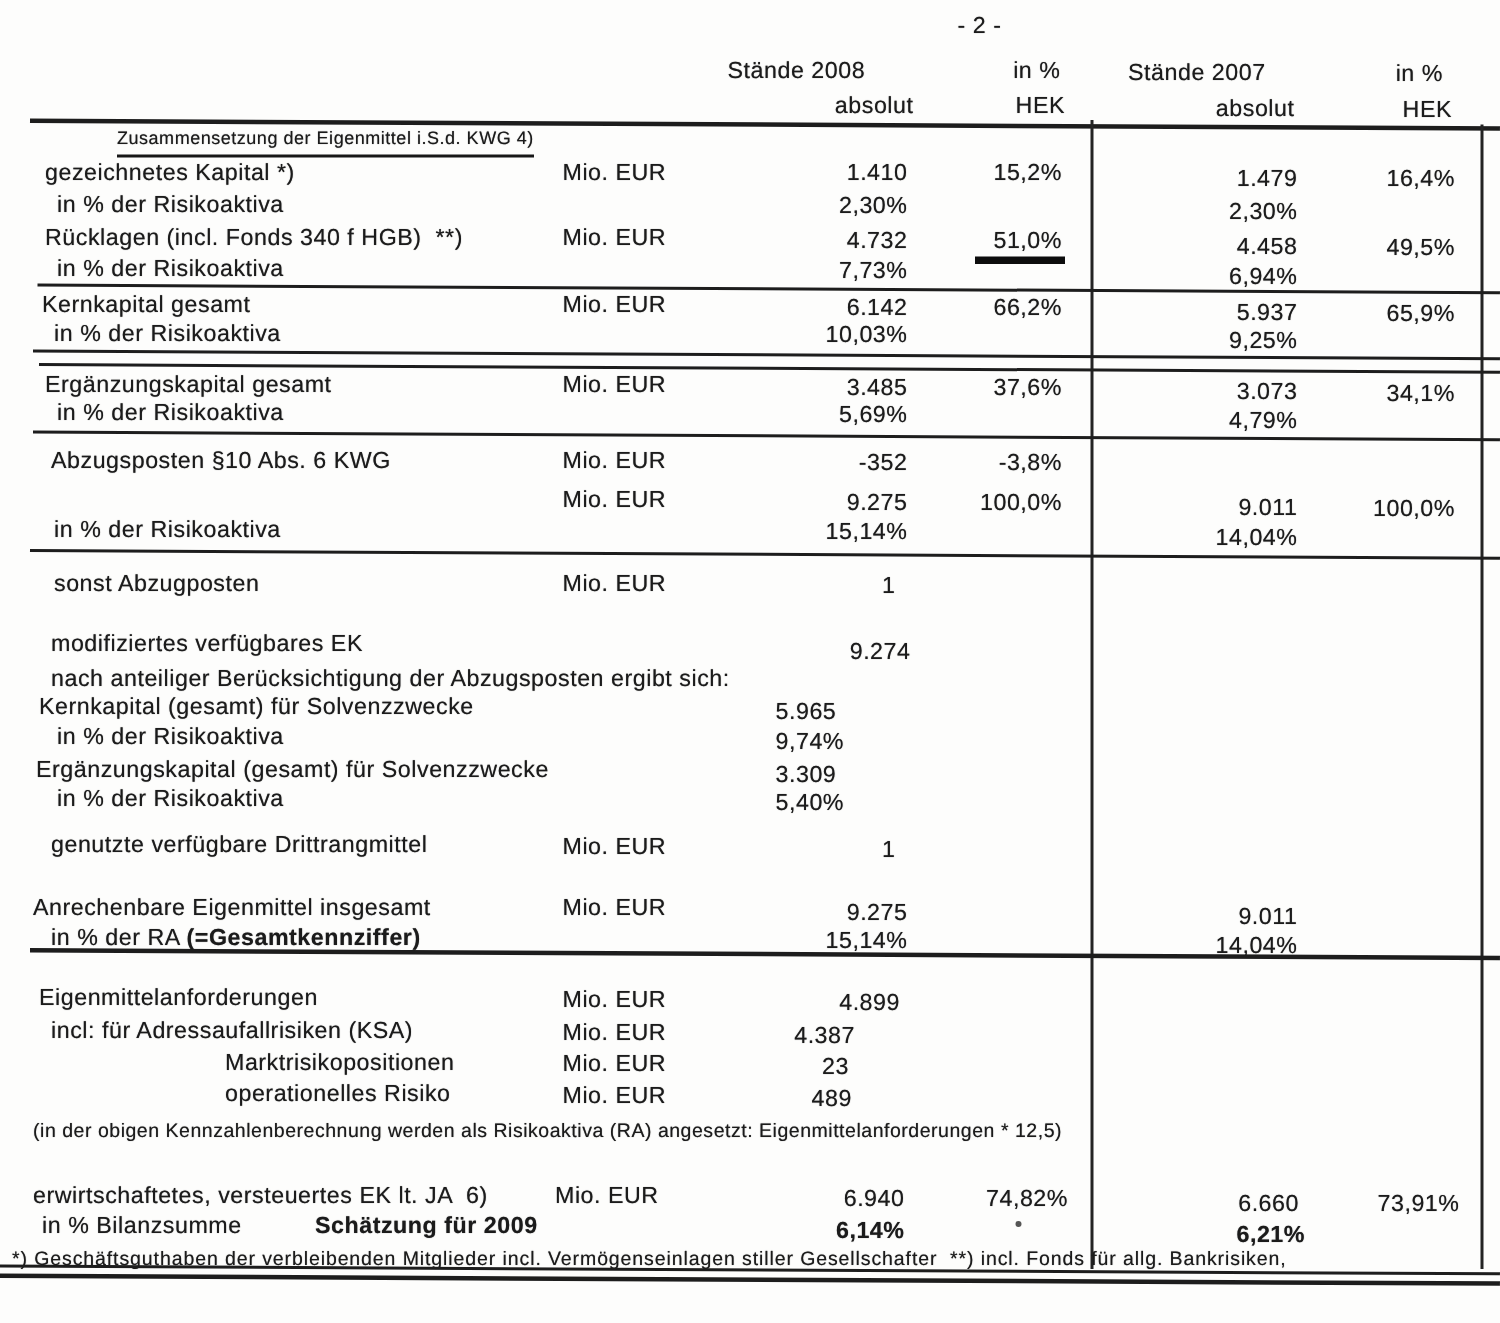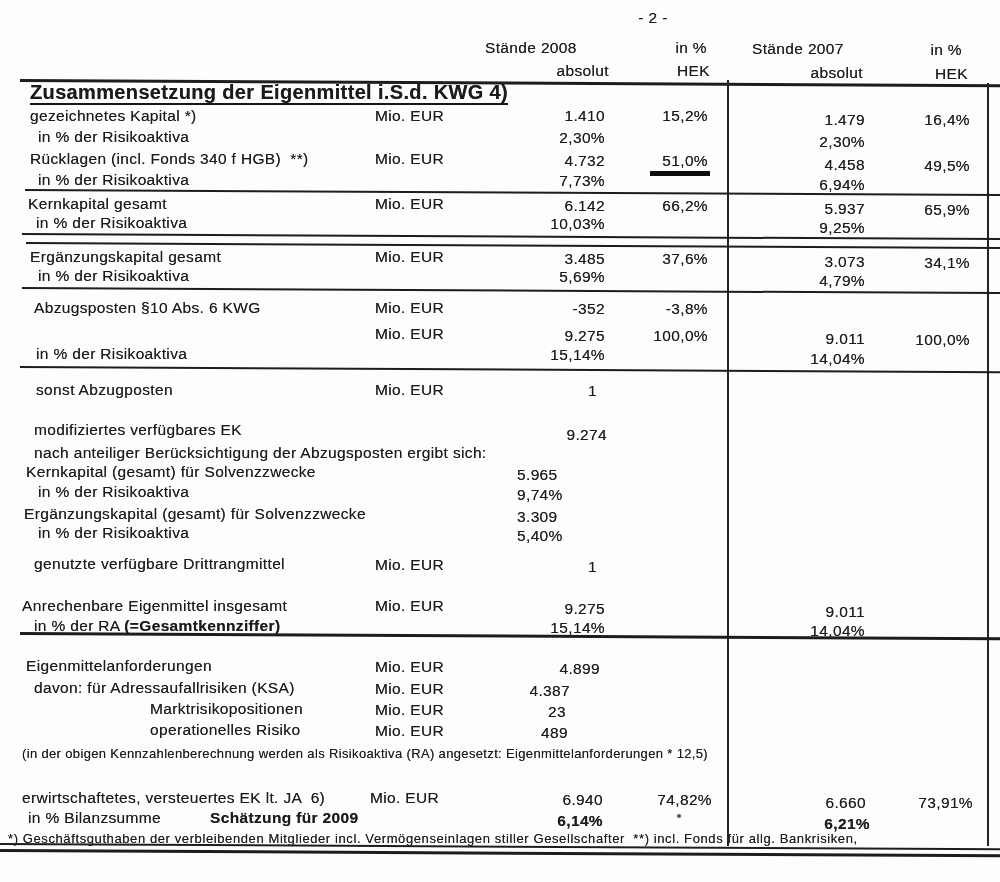"Zusammensetzung der Eigenmittel i.S.d." .title { font-size: 20px -> 12px; font-weight: bold -> normal; margin-left: none -> 48px }
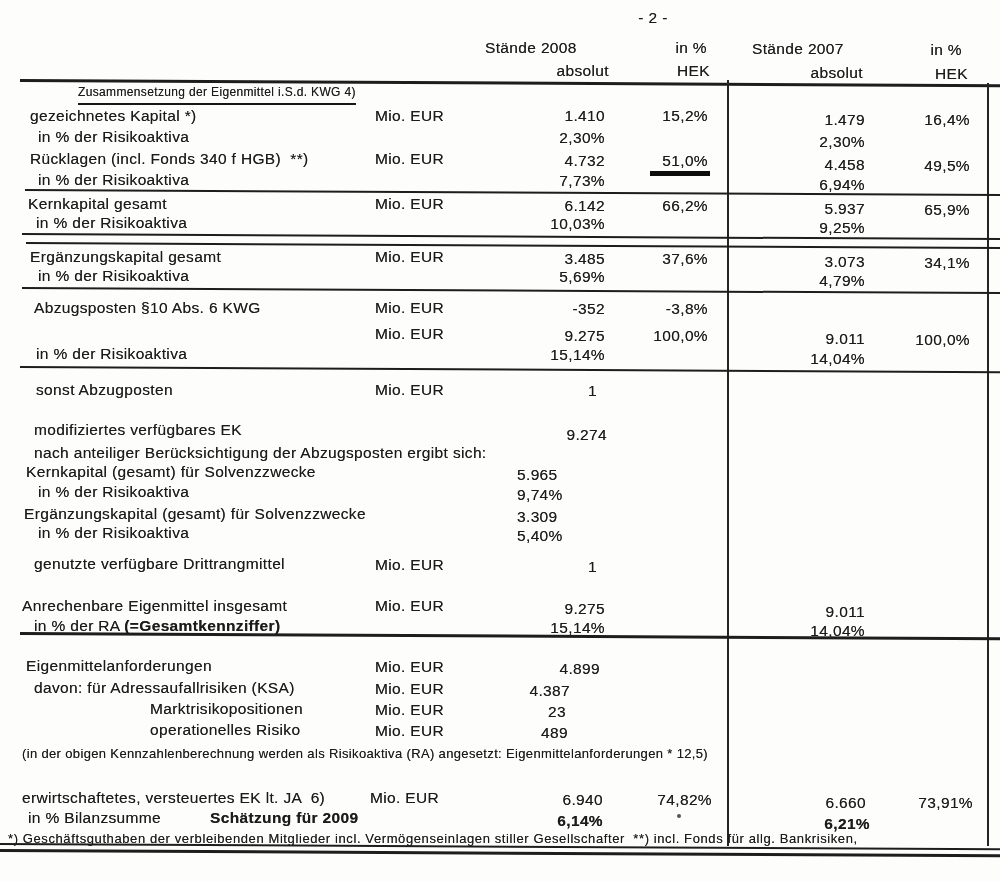"davon: für Adressaufallrisiken (KSA)" div.t { text: davon -> incl }
